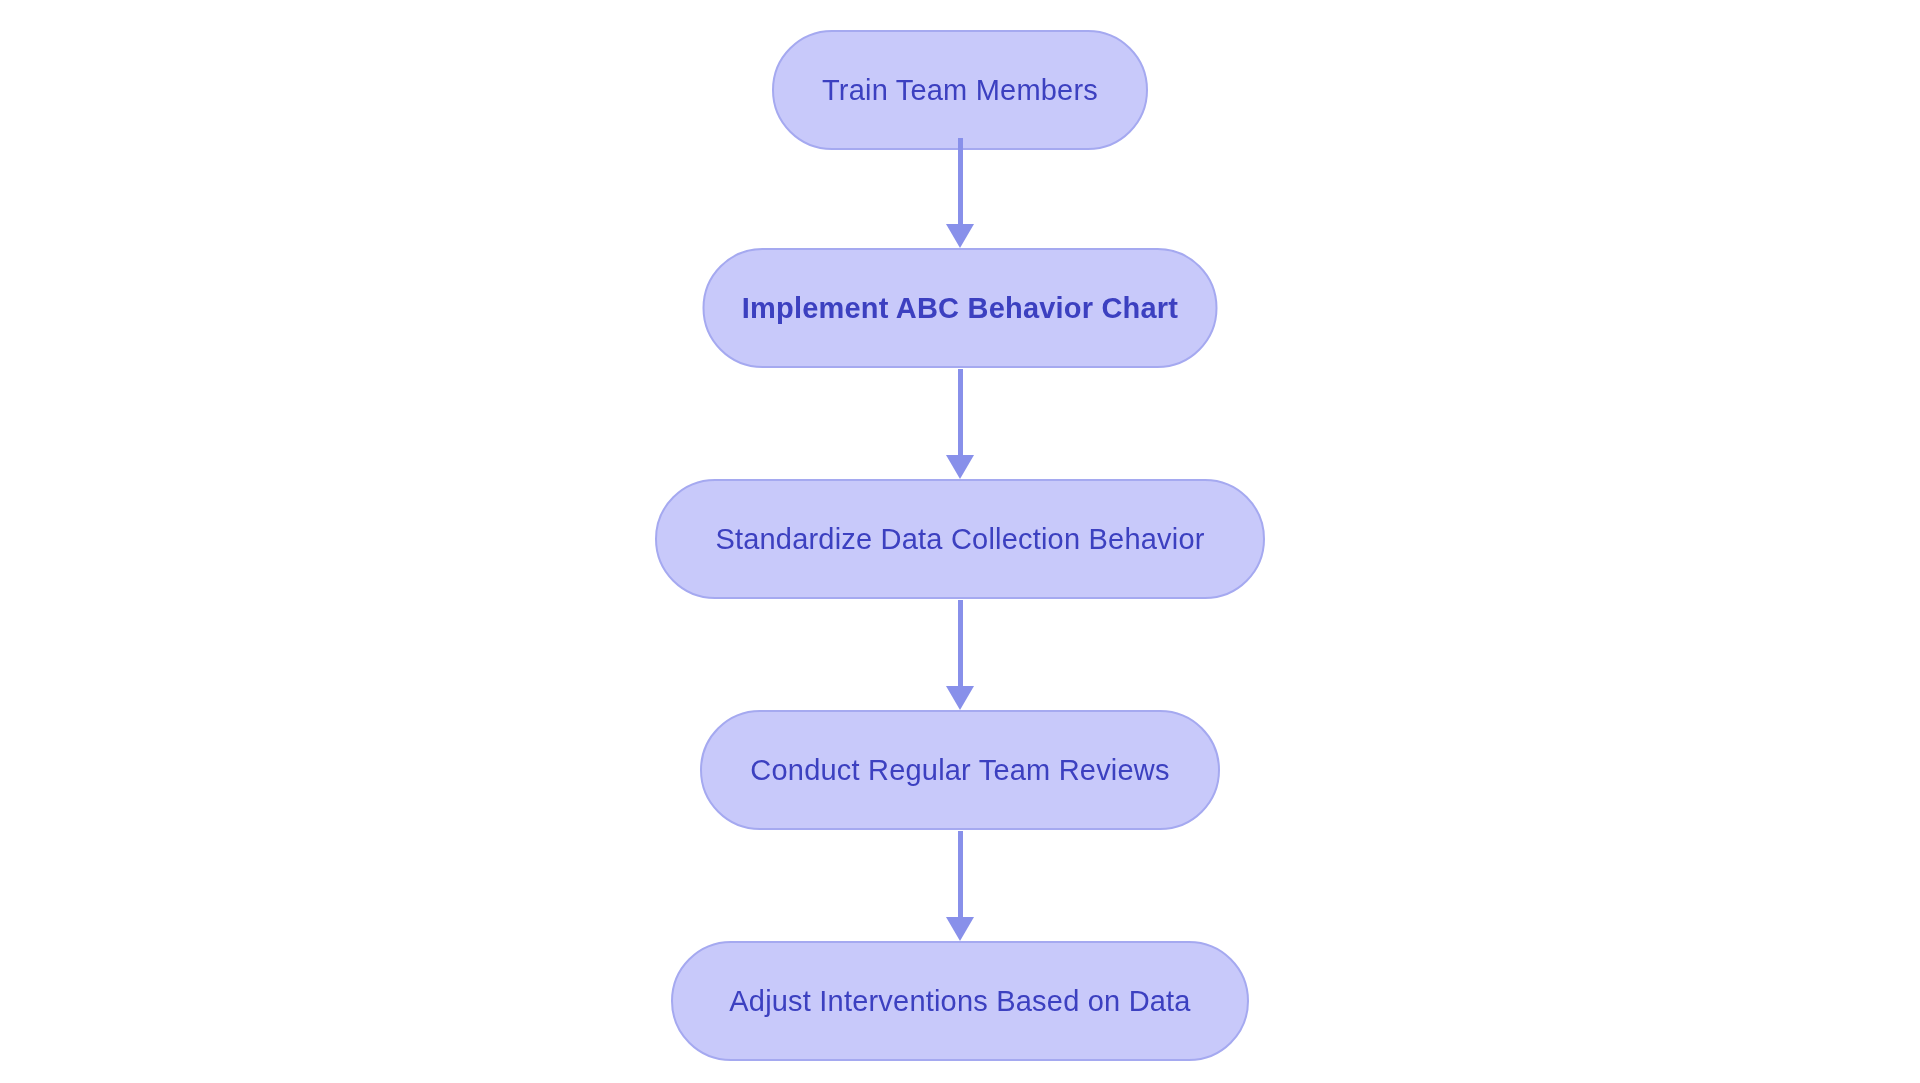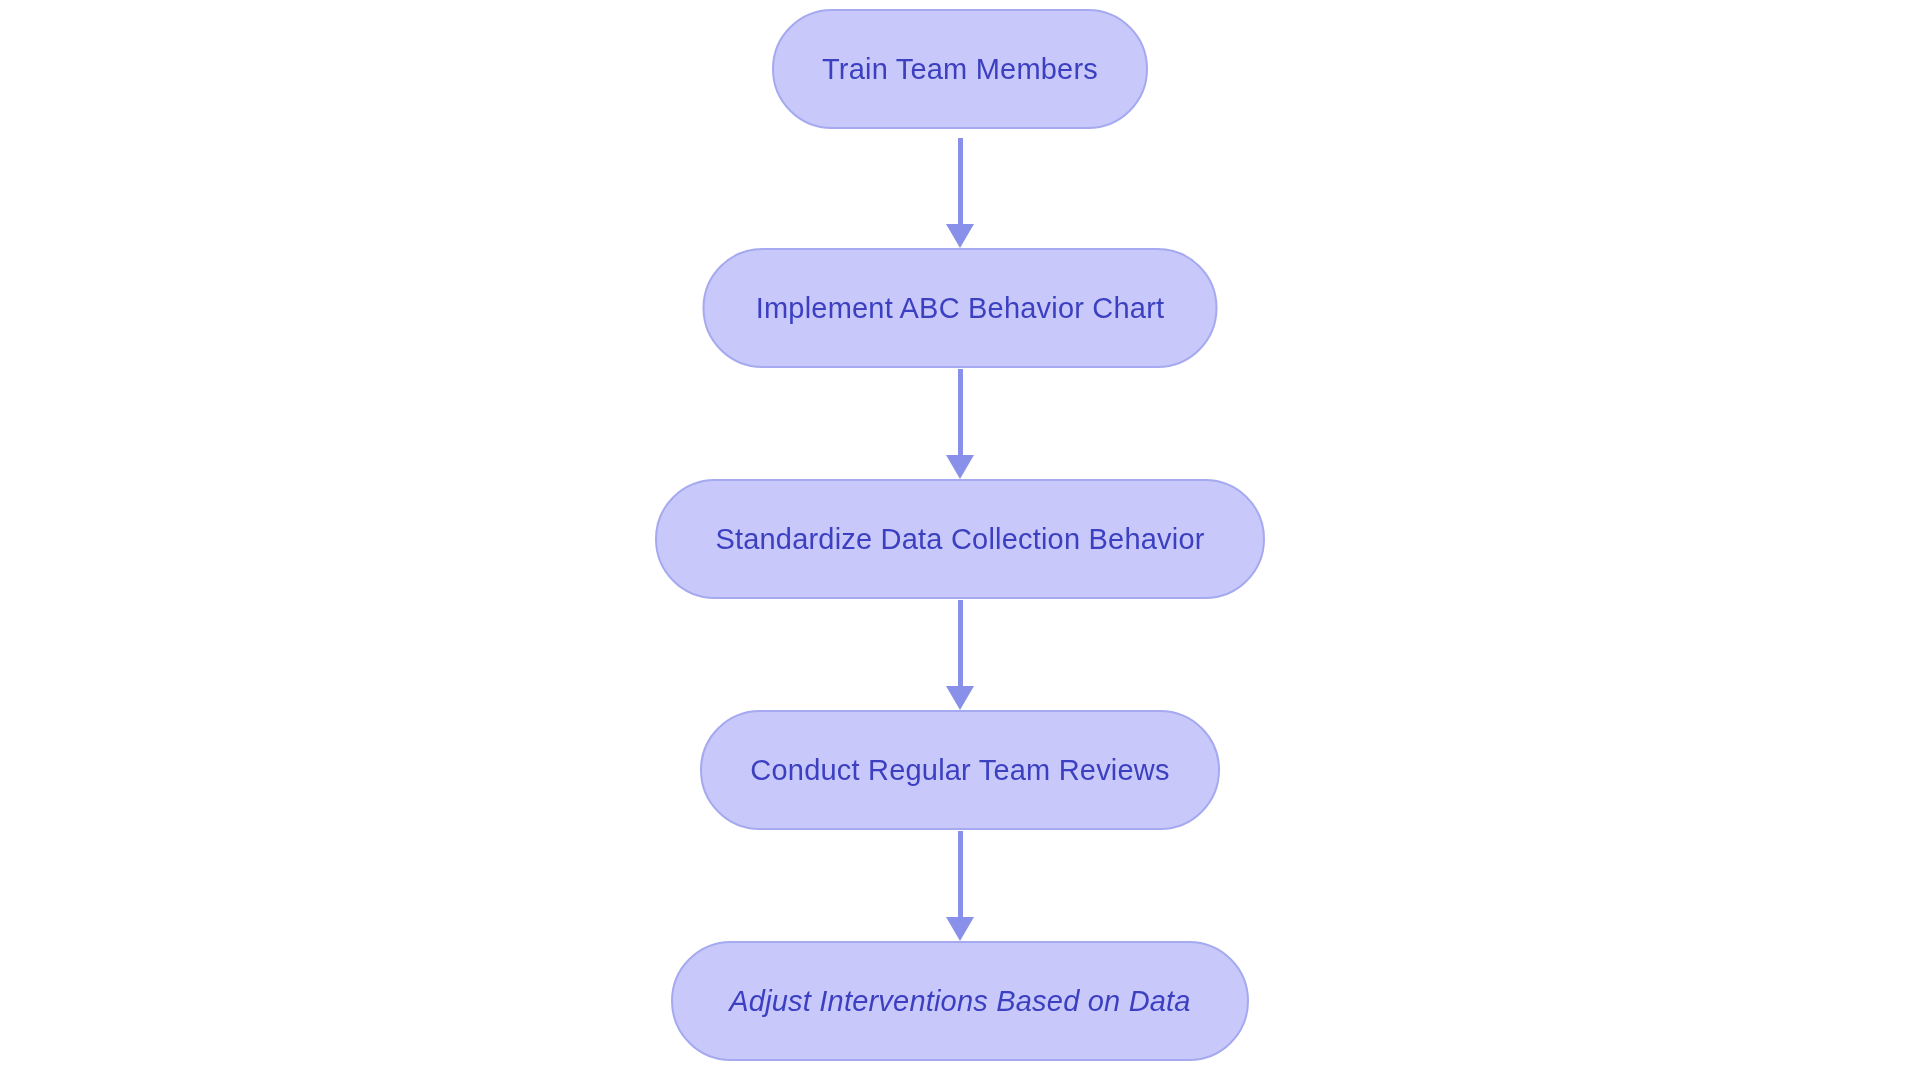"Train Team Members" #node-1 { top: 9px -> 30px }
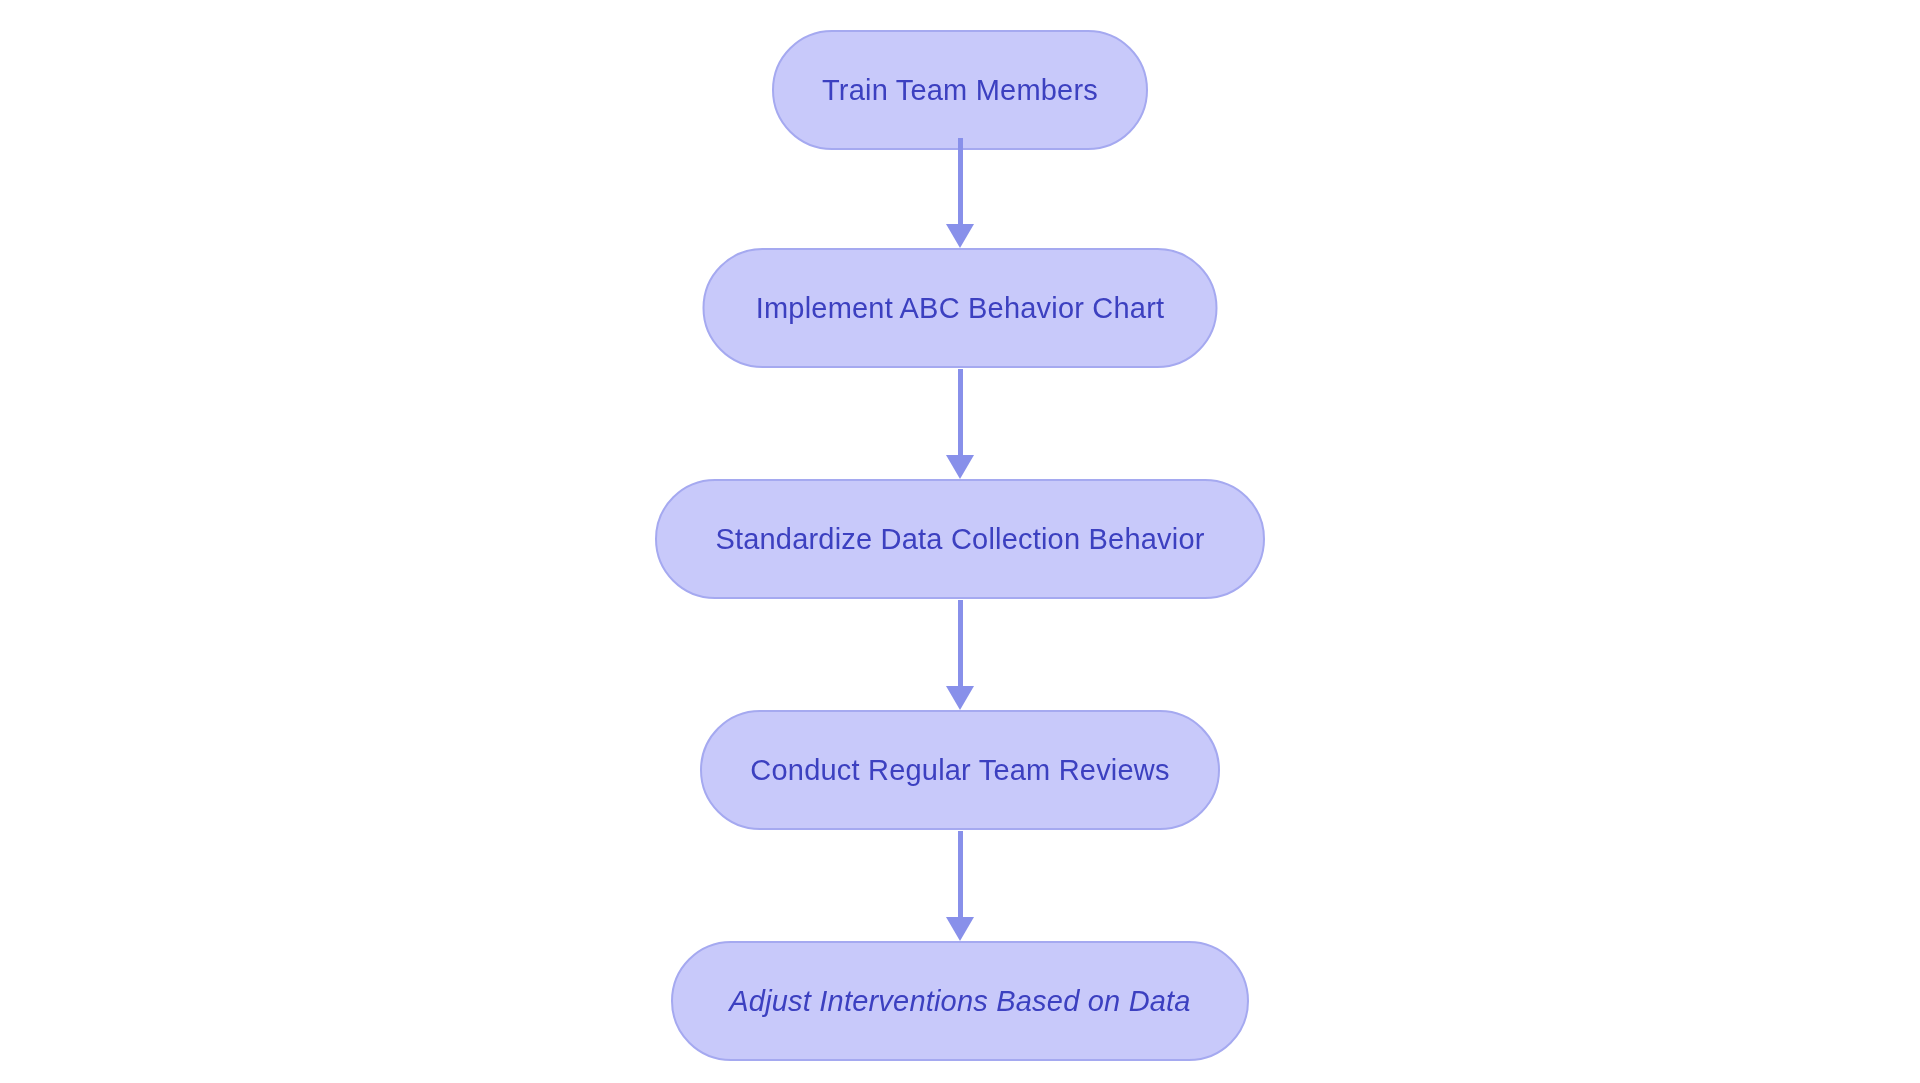"Implement ABC Behavior Chart" #node-2 { font-weight: none -> bold }
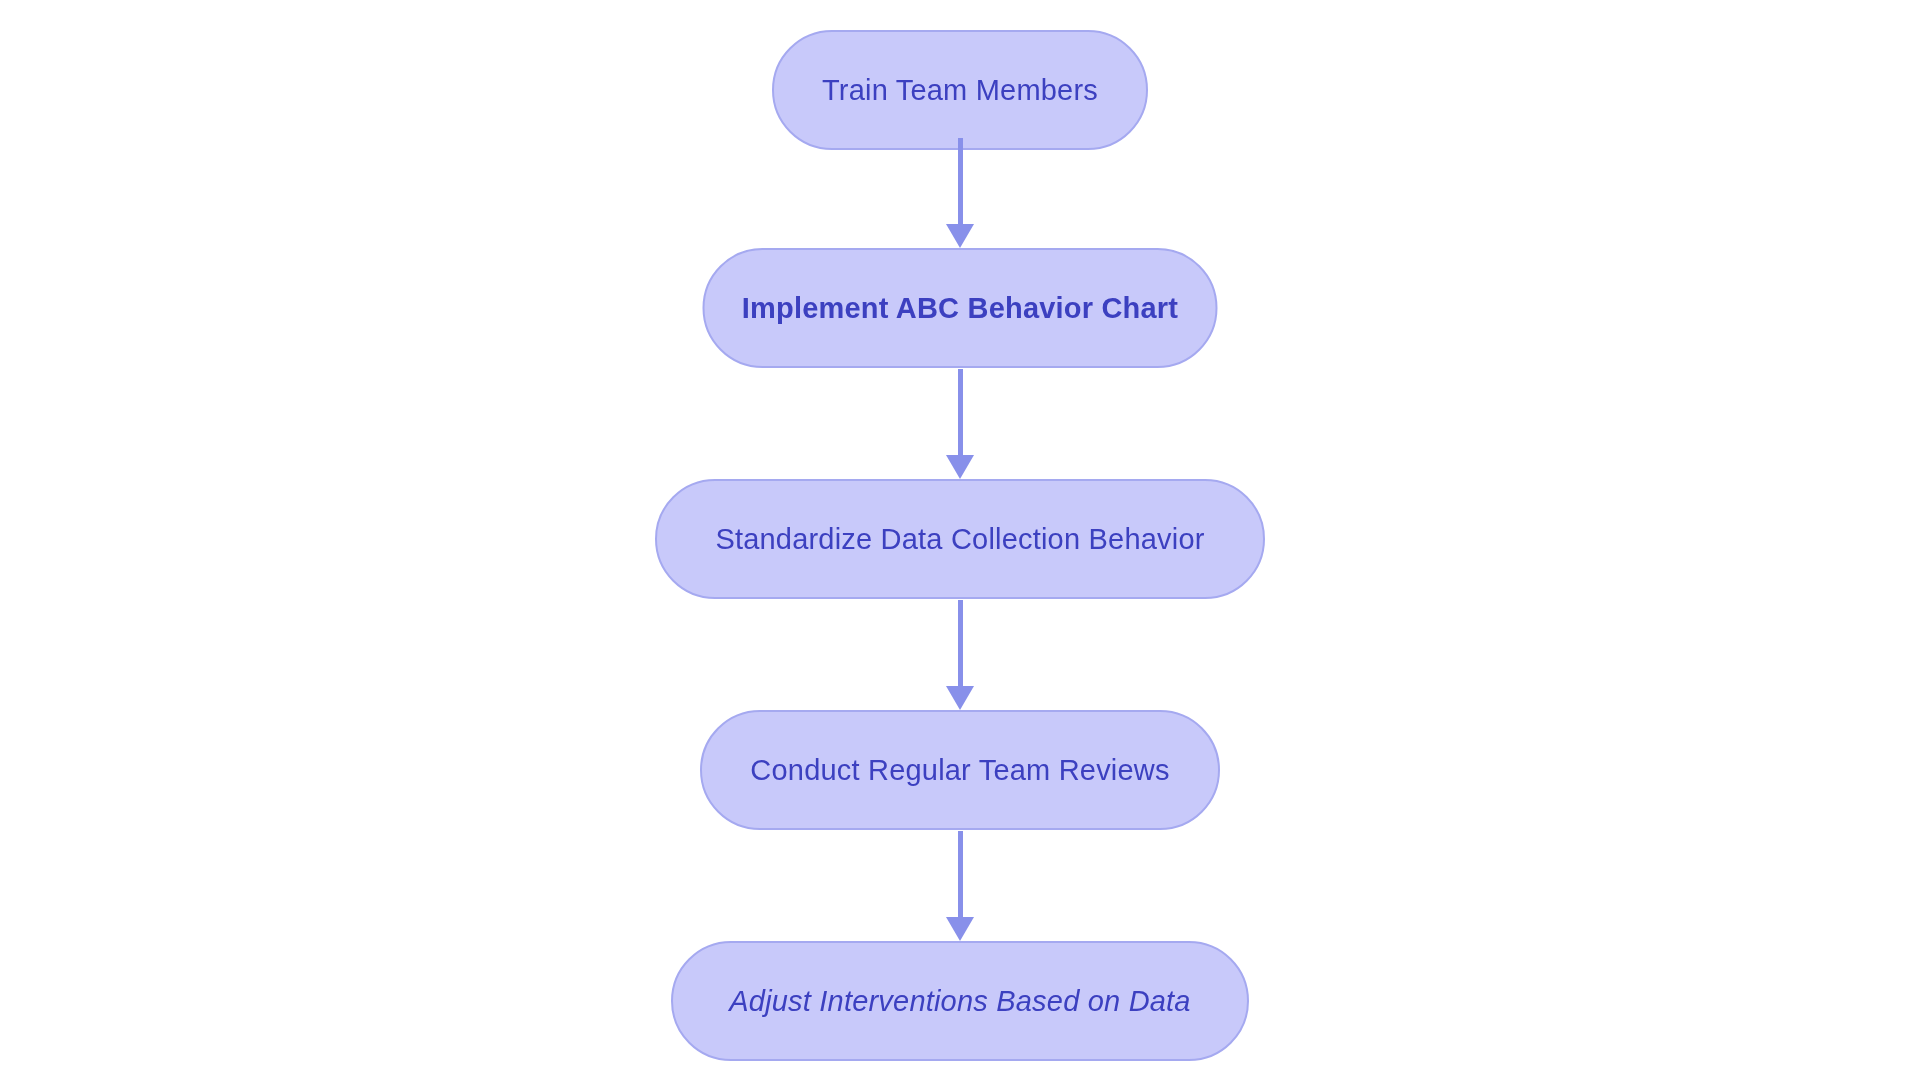"Adjust Interventions Based on Data" #node-5 { font-style: italic -> none }
